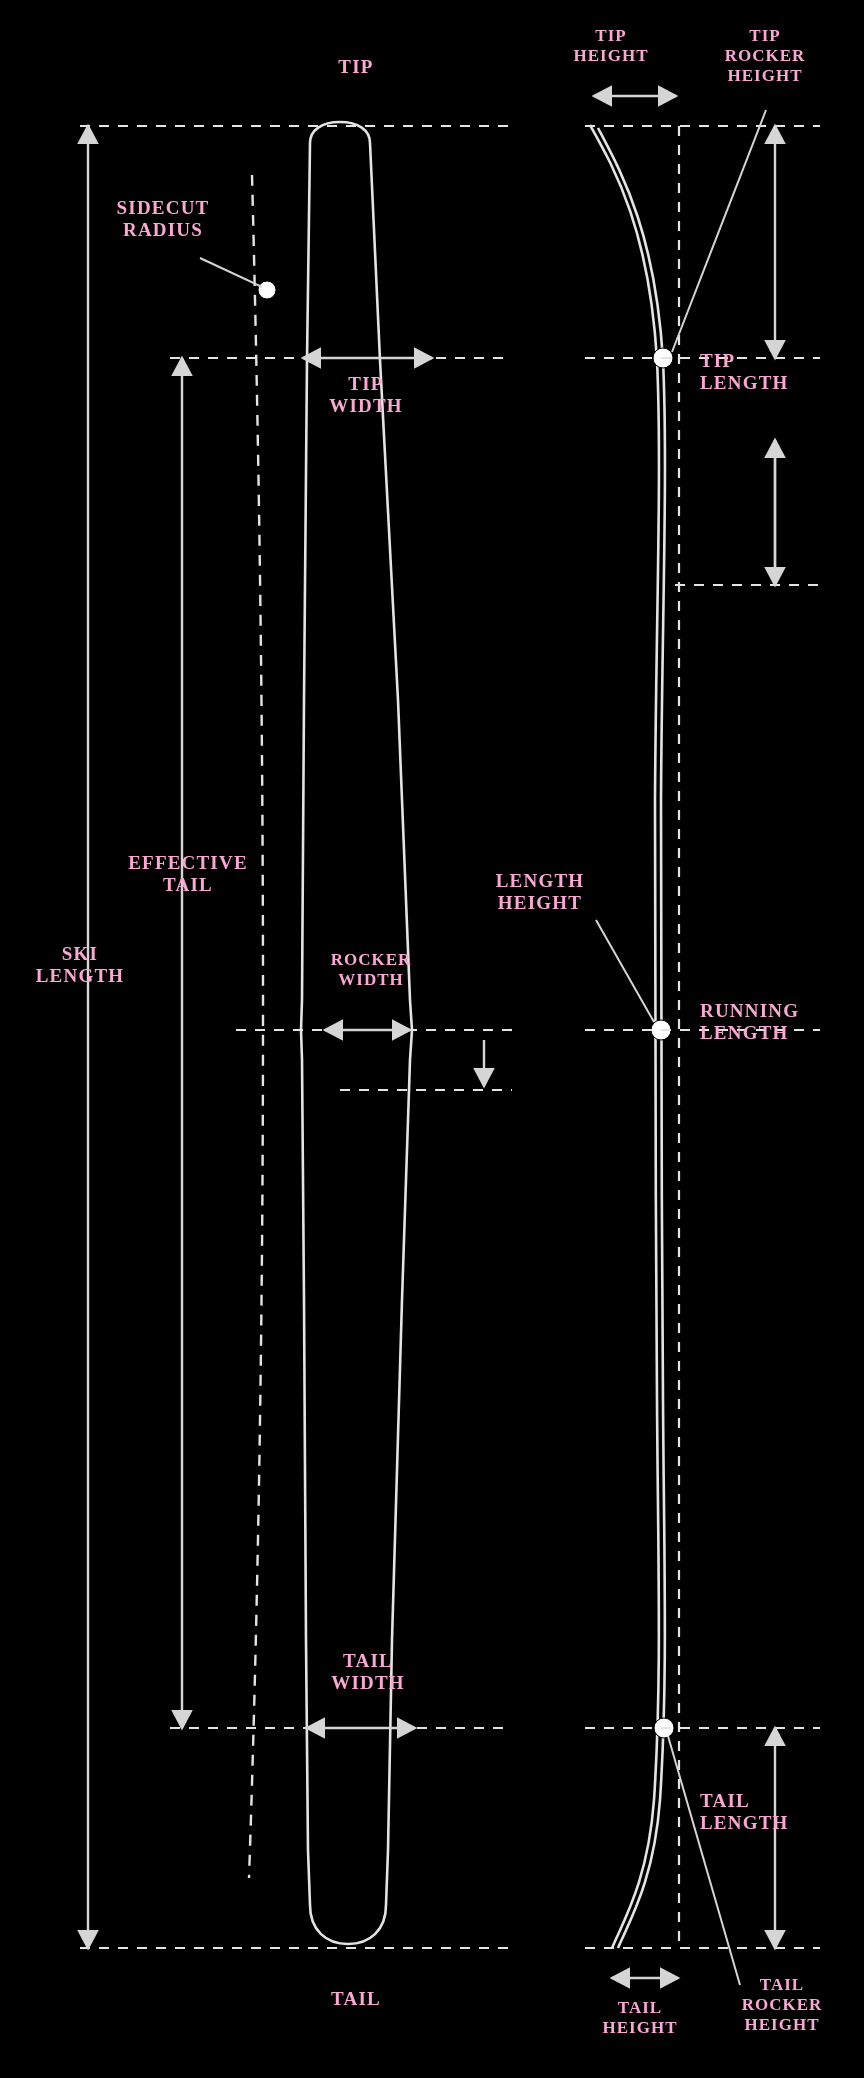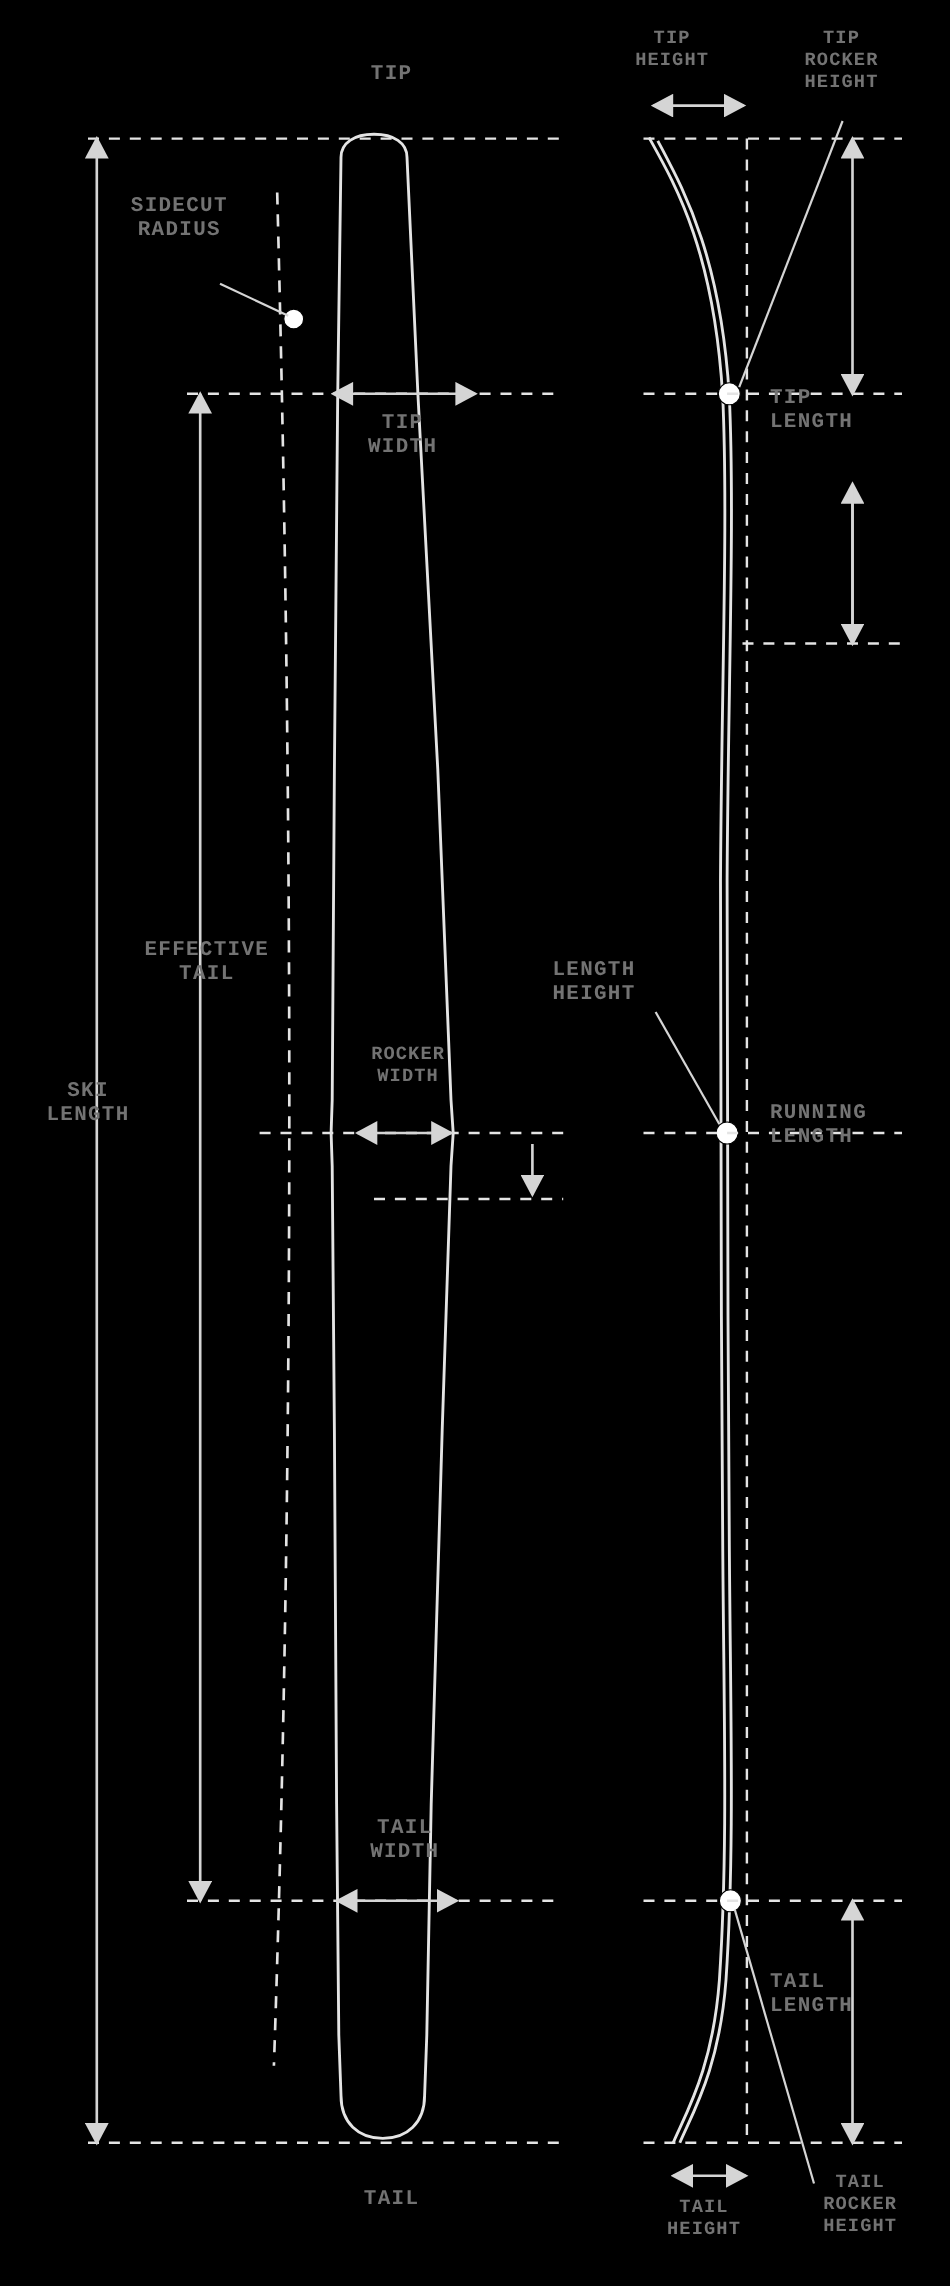"TIP" .lbl { color: #737373 -> #f9a8d4; font-family: Liberation Mono, monospace -> Liberation Serif, serif }
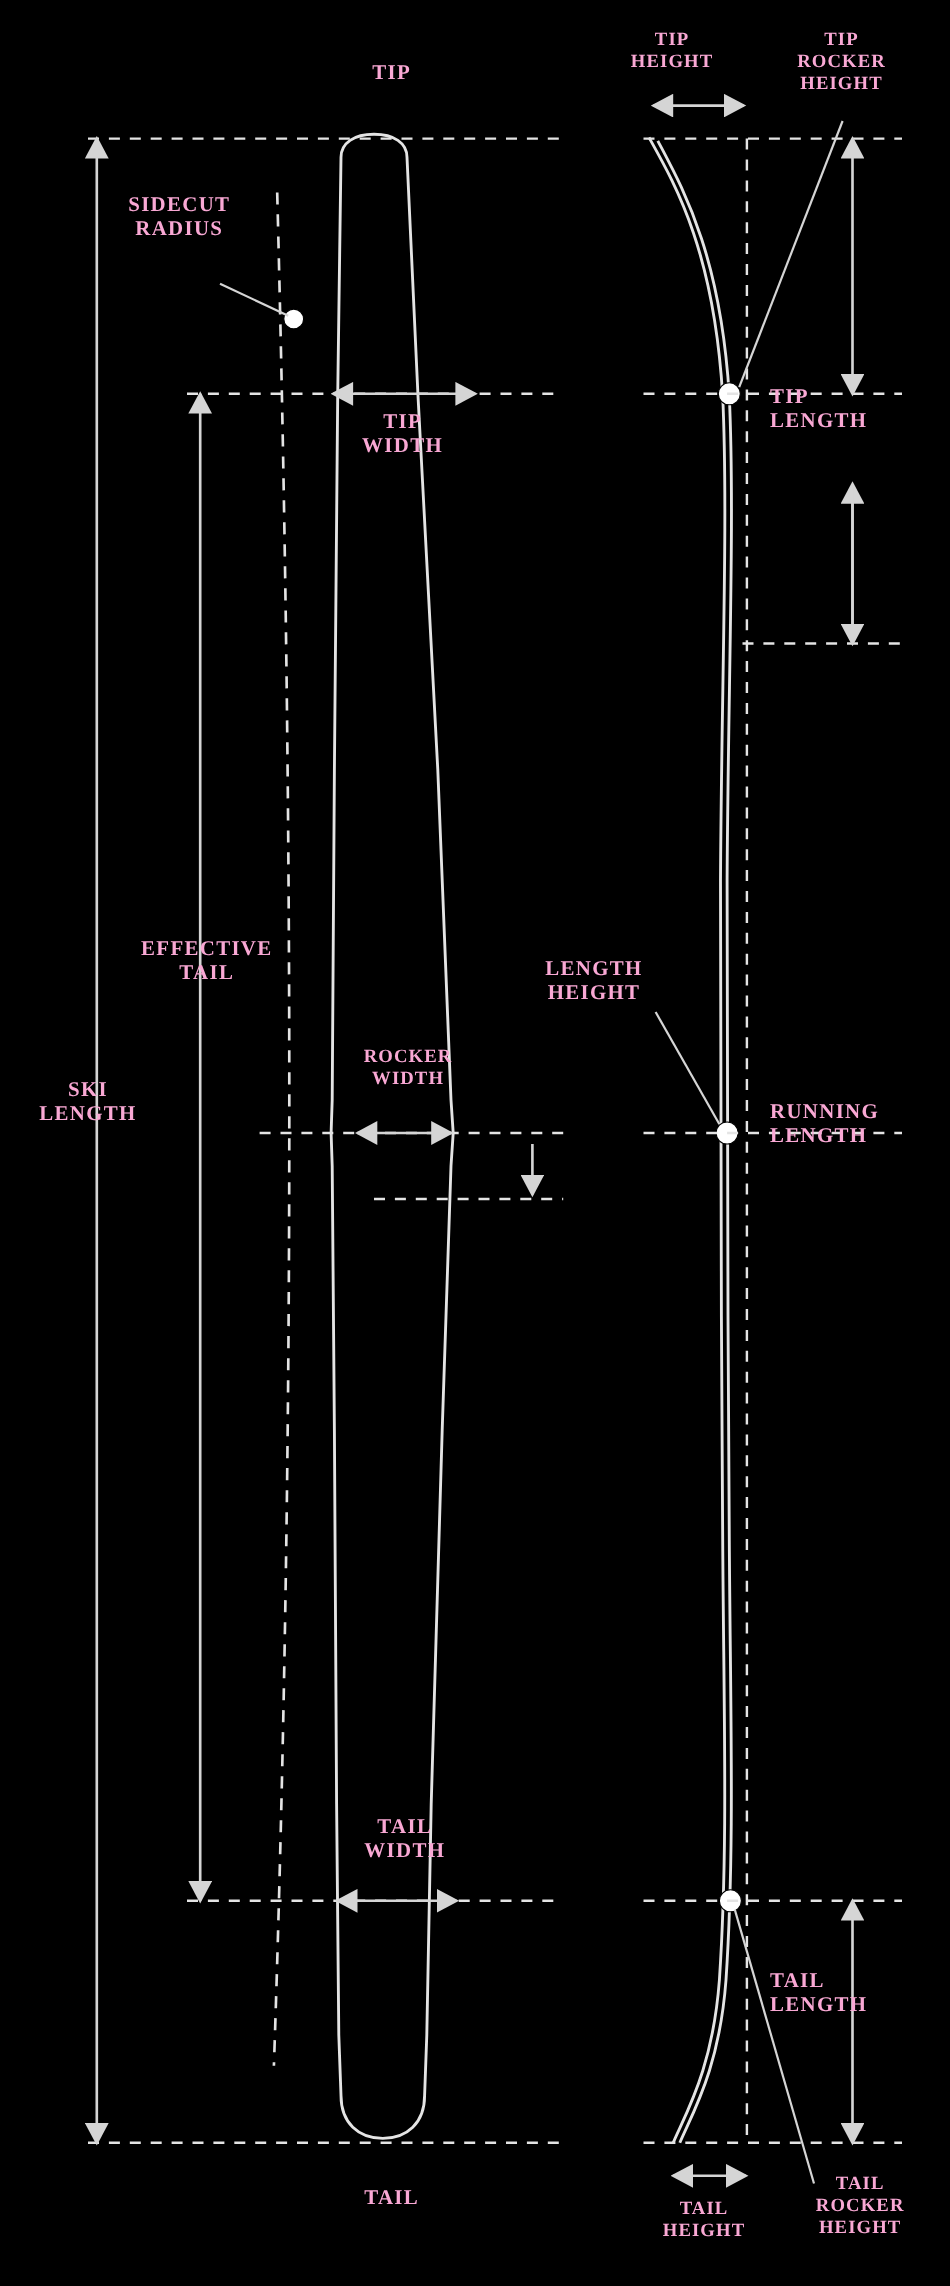"SIDECUT" div.lbl { top: 176px -> 197px }
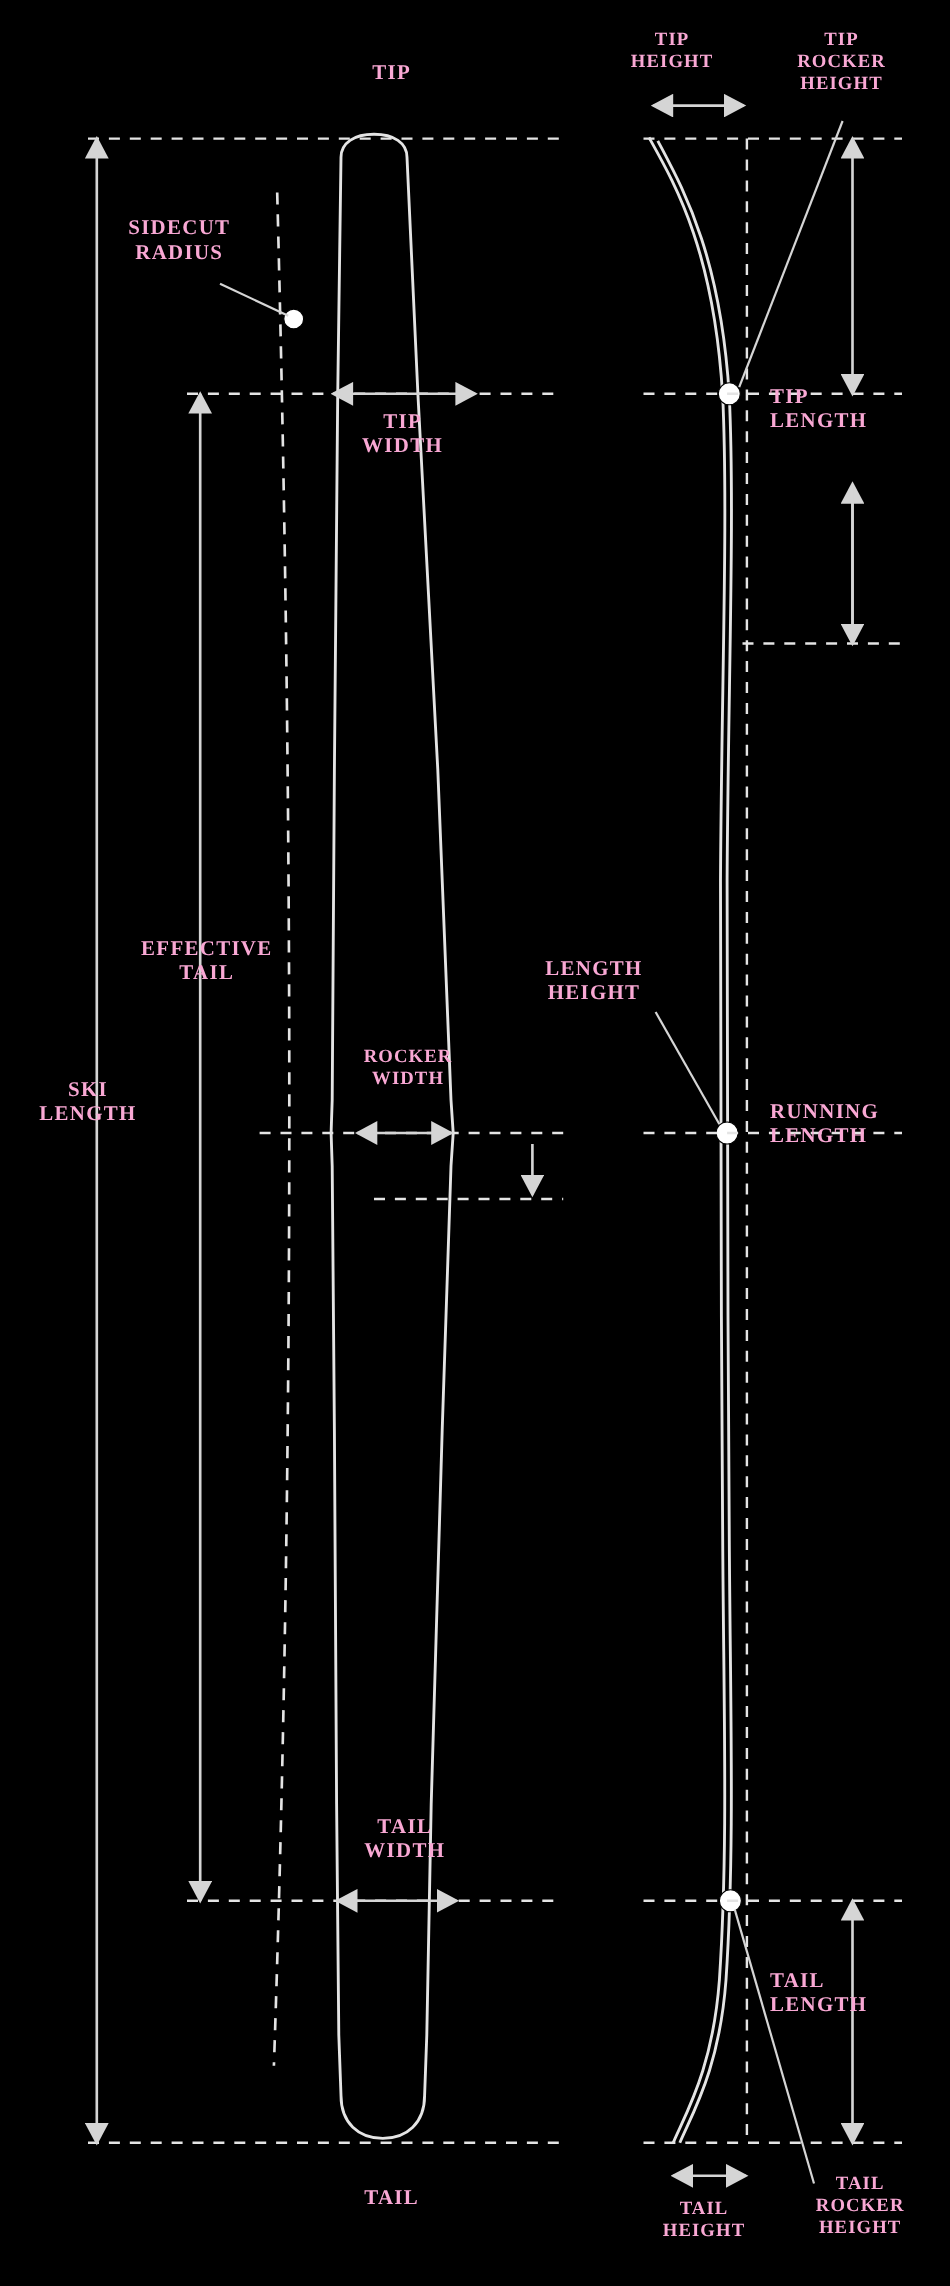"SKI" div.lbl { top: 980px -> 943px }
